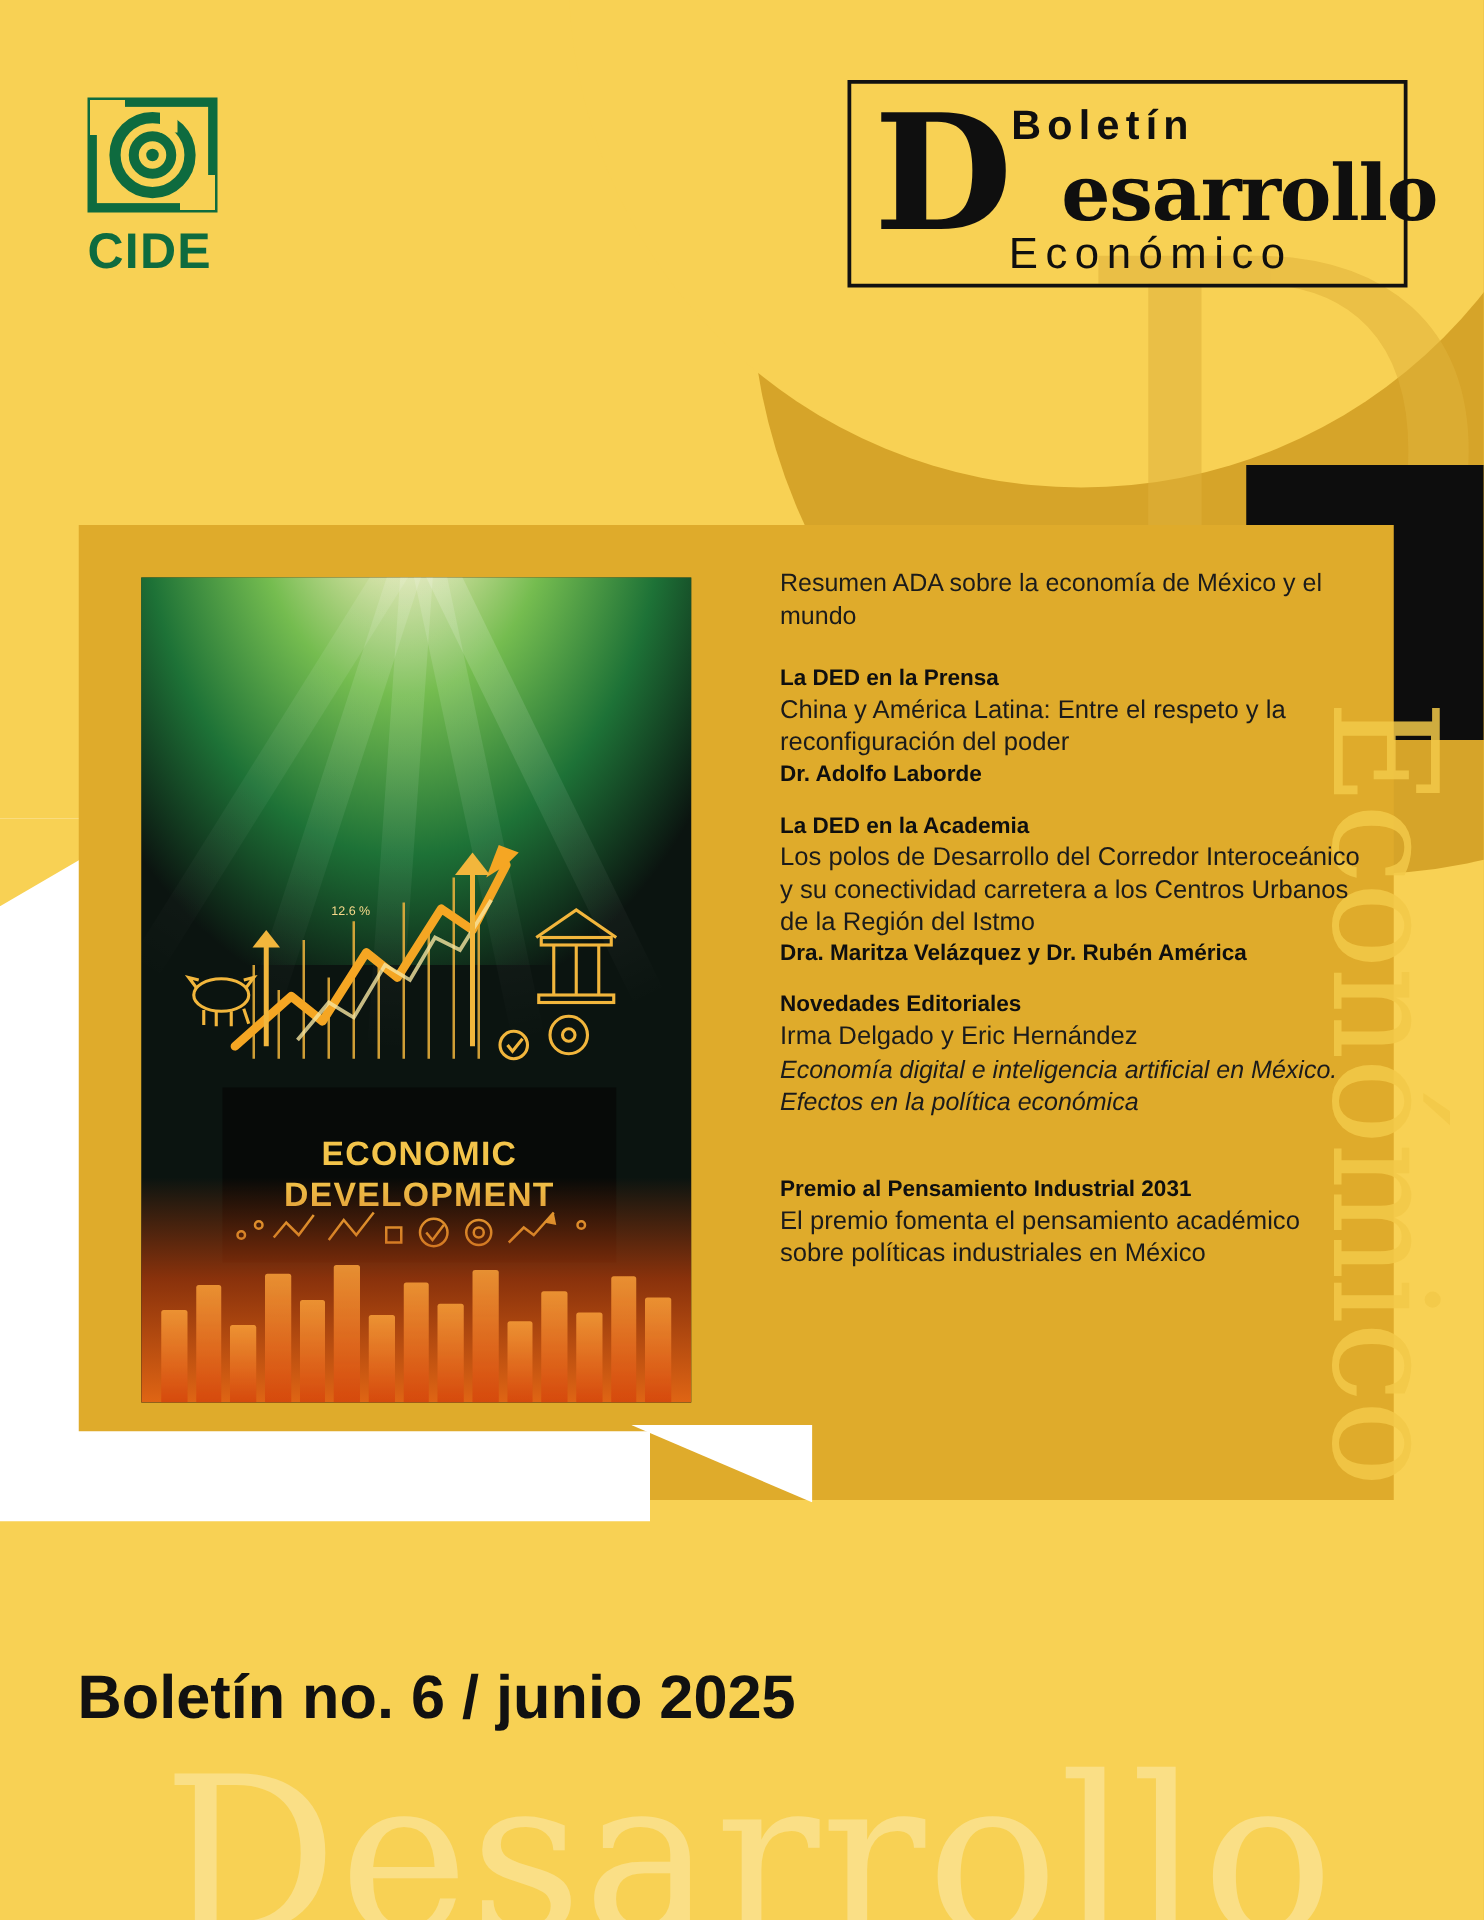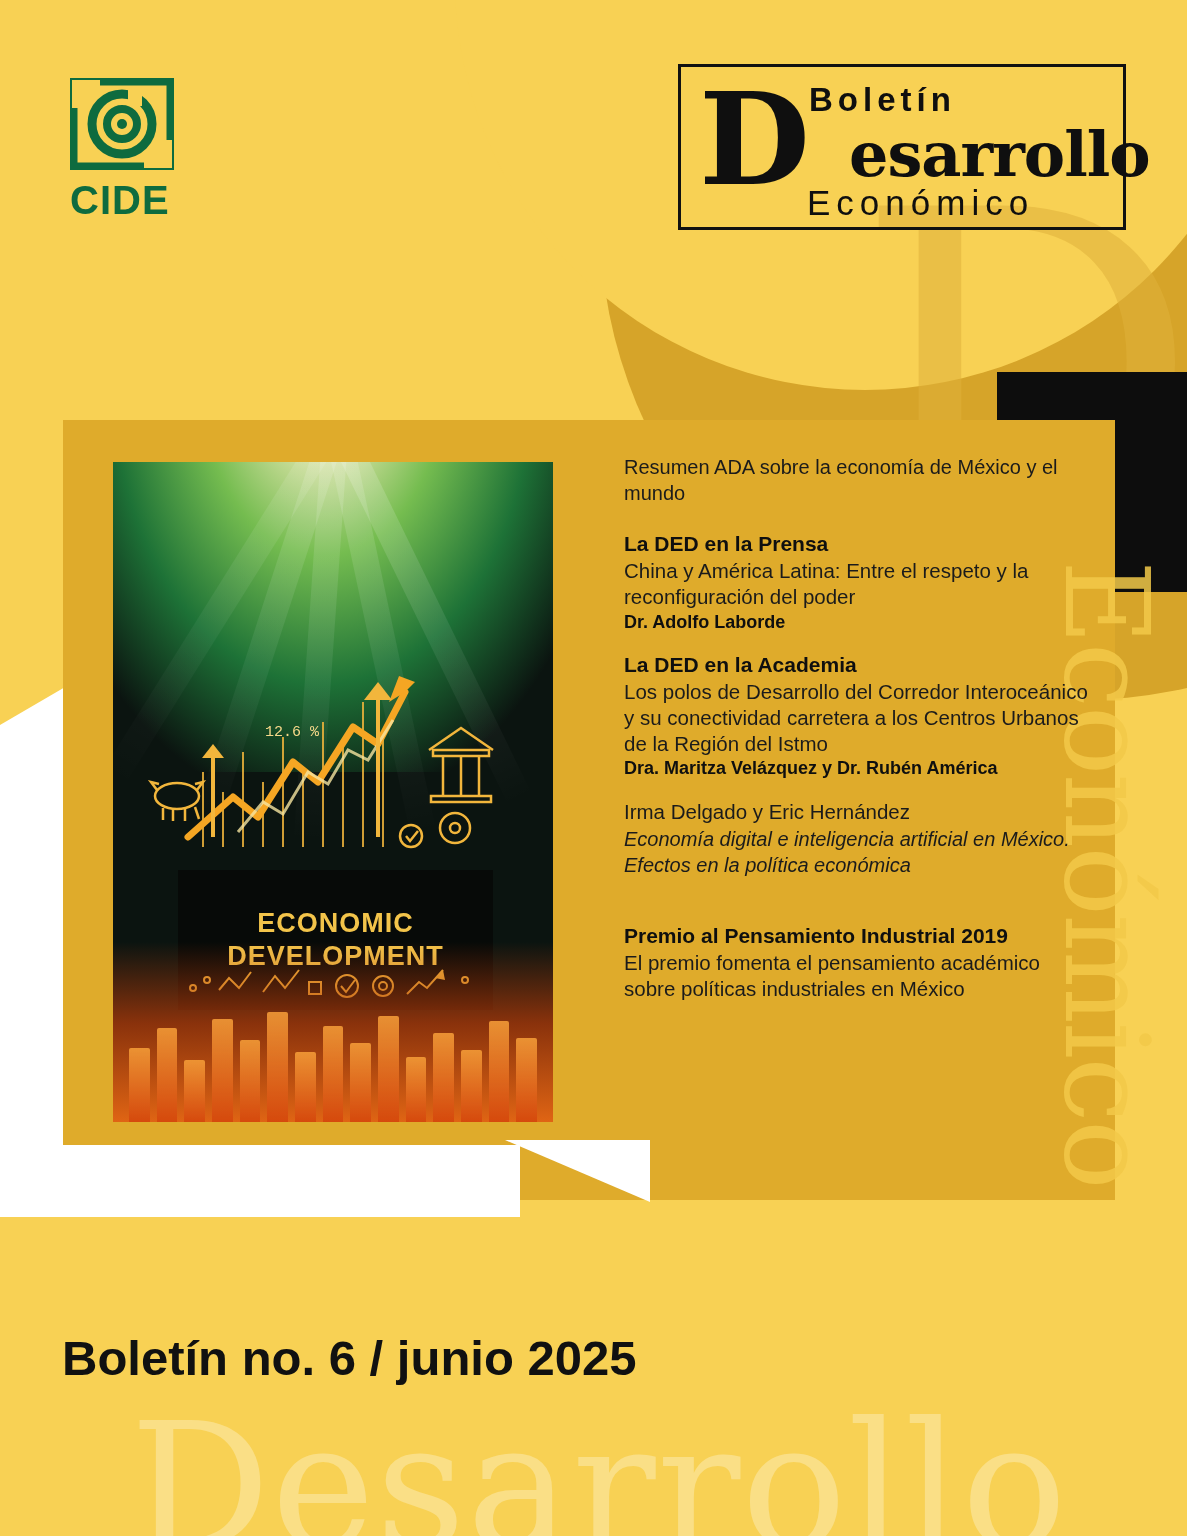"La DED en la Prensa" .toc-head { font-size: 21px -> 18px }
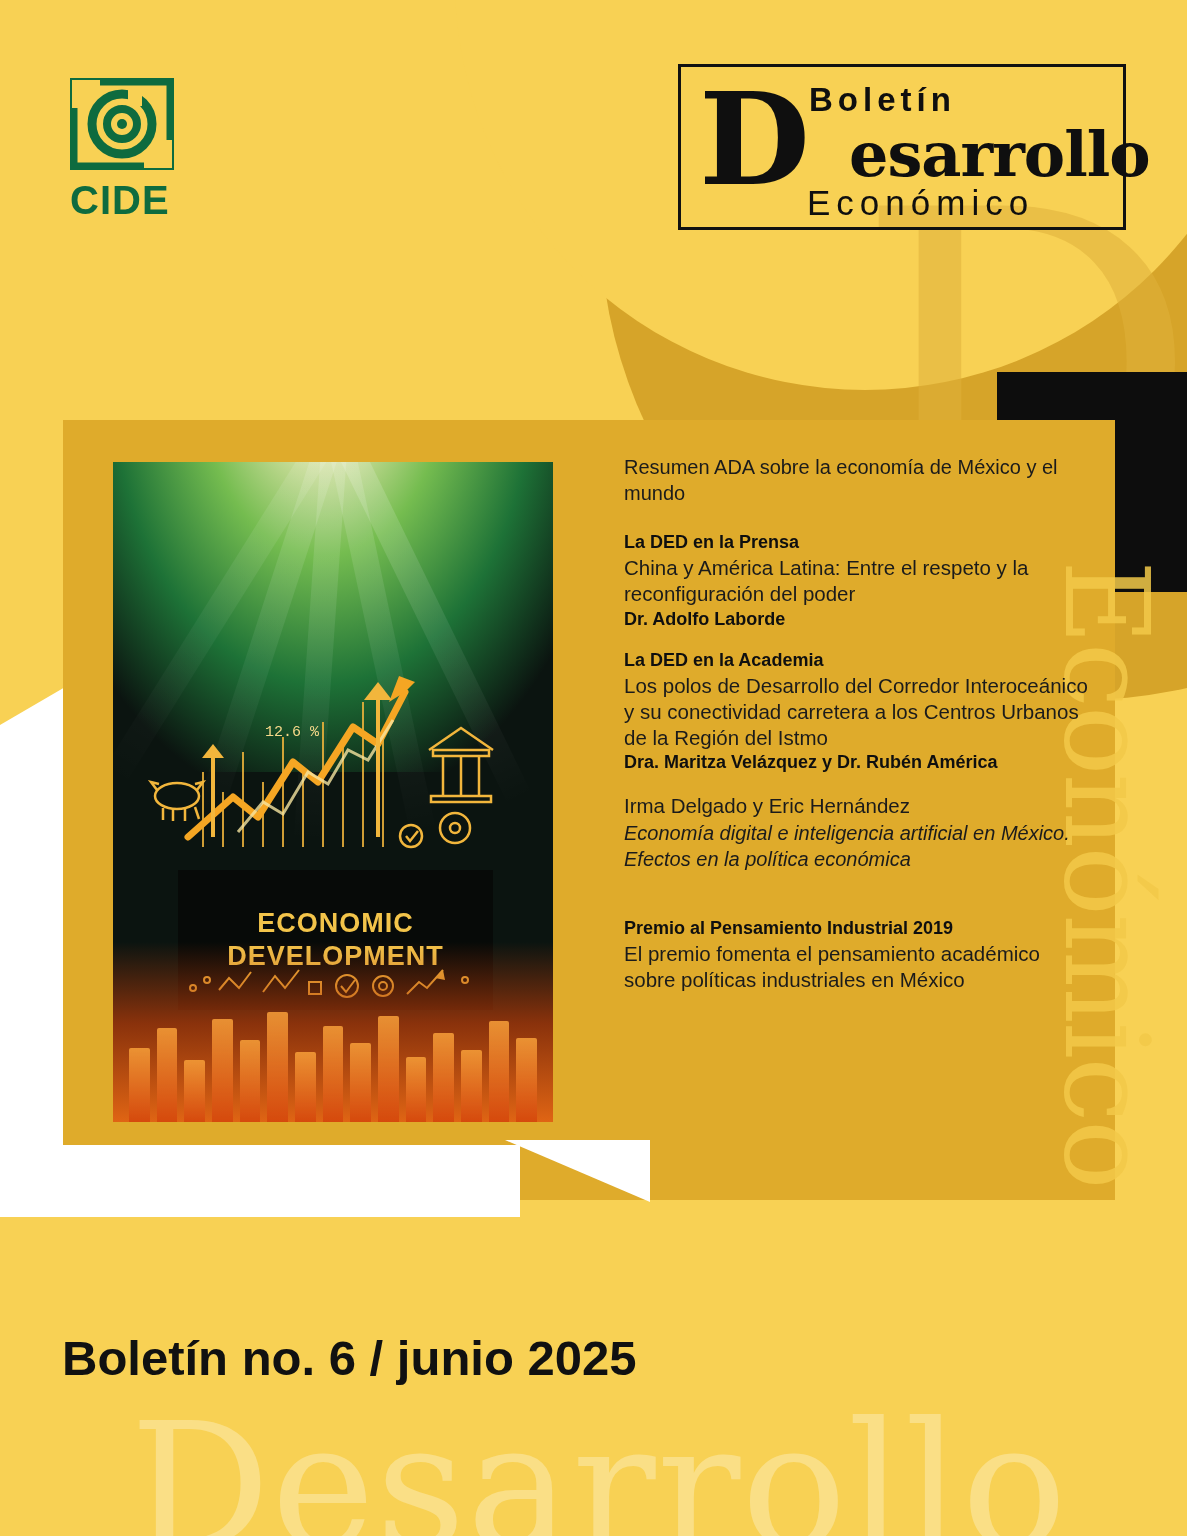"12.6 %" .cover-pct { font-family: Liberation Mono, monospace -> Liberation Sans, sans-serif; font-size: 15px -> 10px }
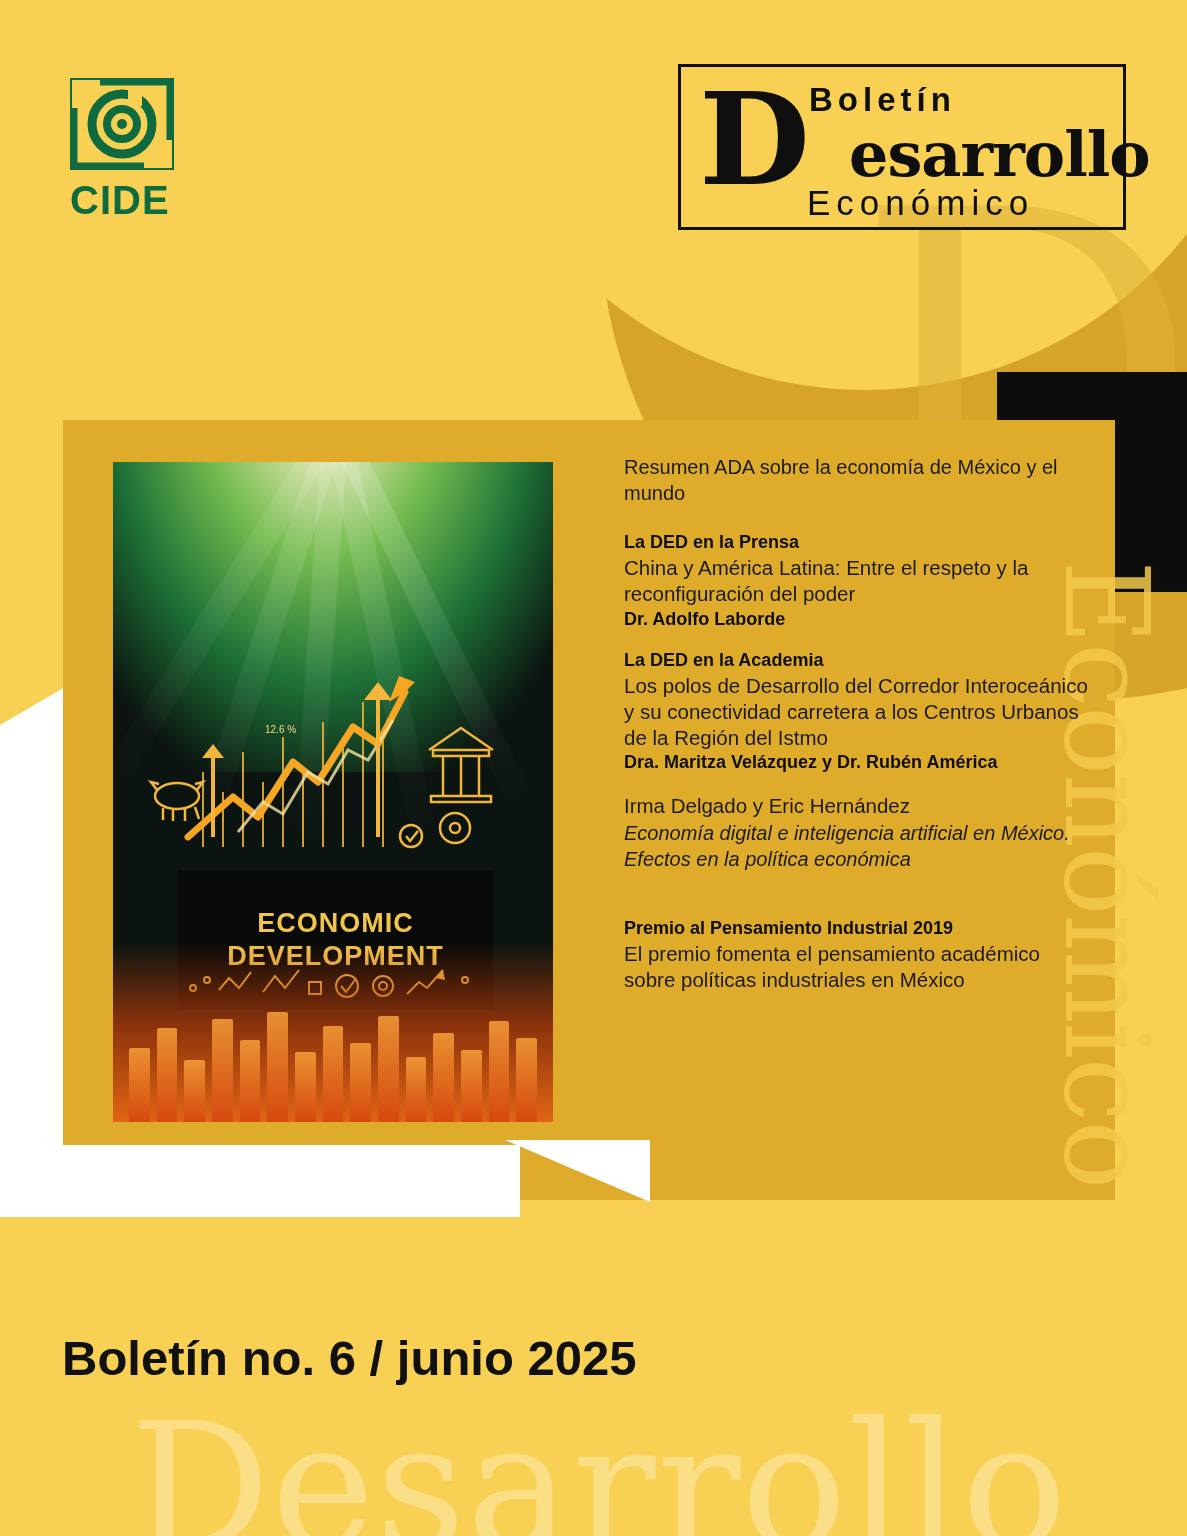"Novedades Editoriales" div.toc-head { html: none -> <div>Novedades Editoriales</div> }
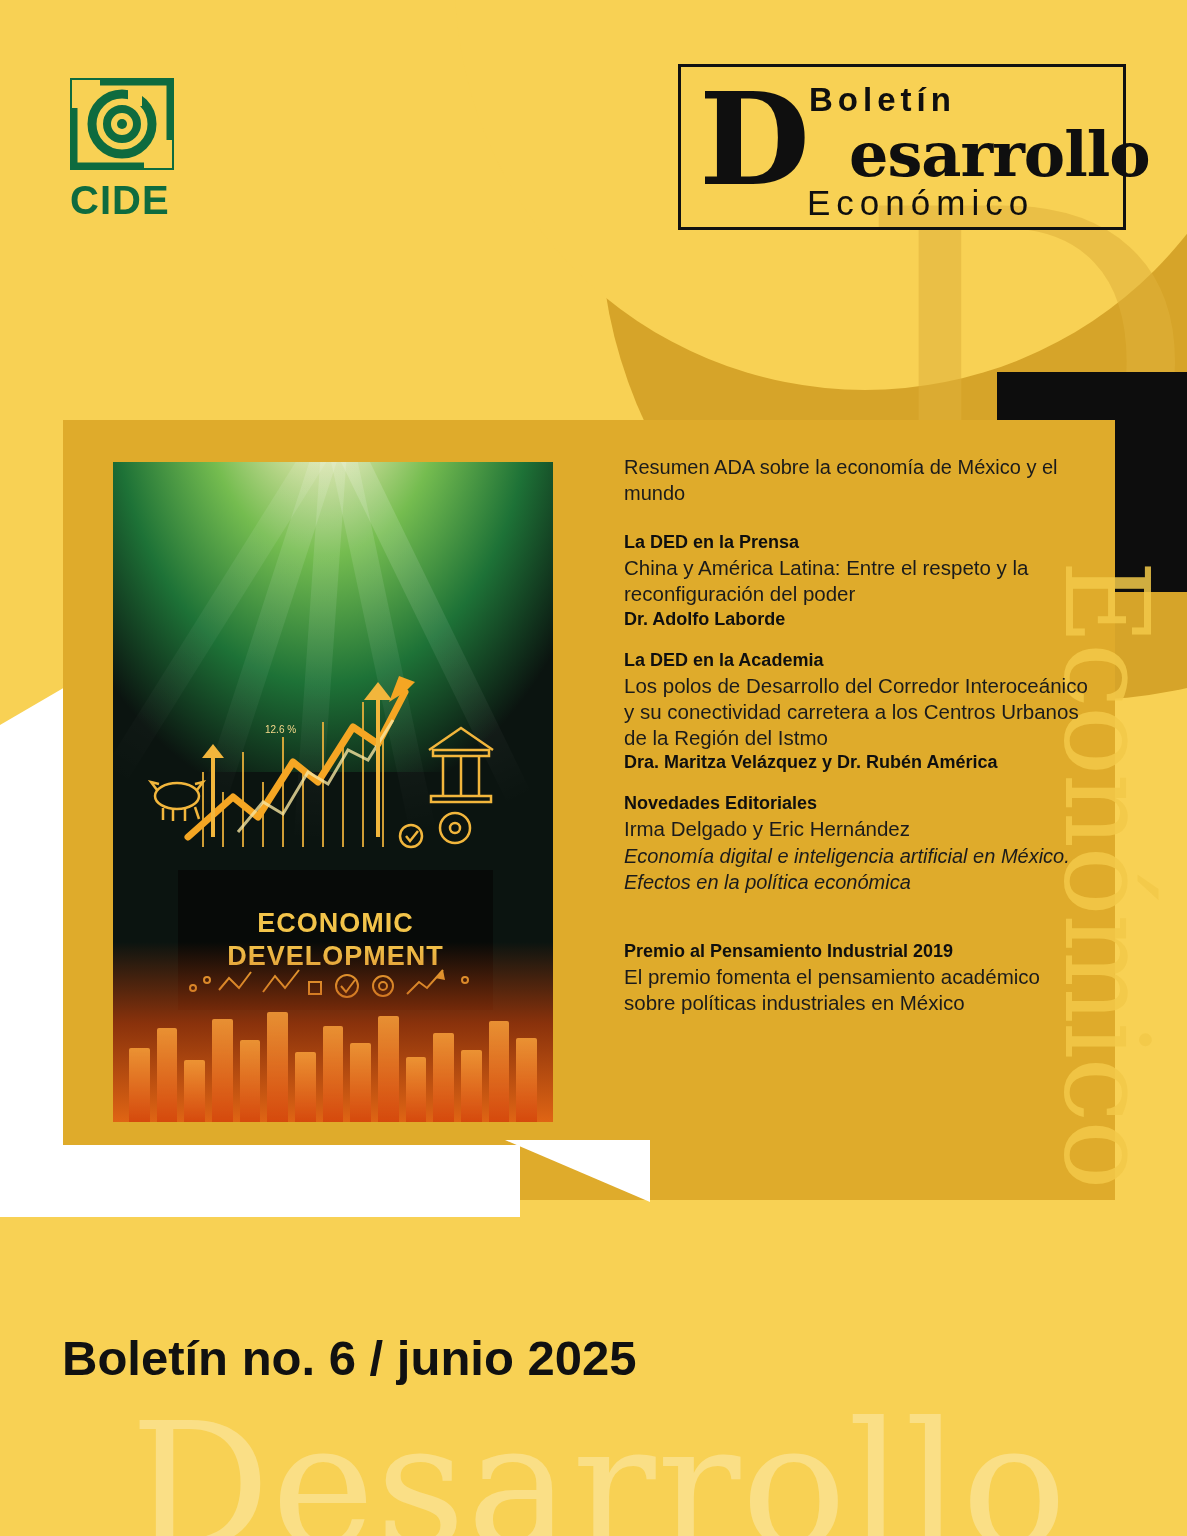"Premio al Pensamiento Industrial 2019" div.toc-head { text: 2019 -> 2031 }
